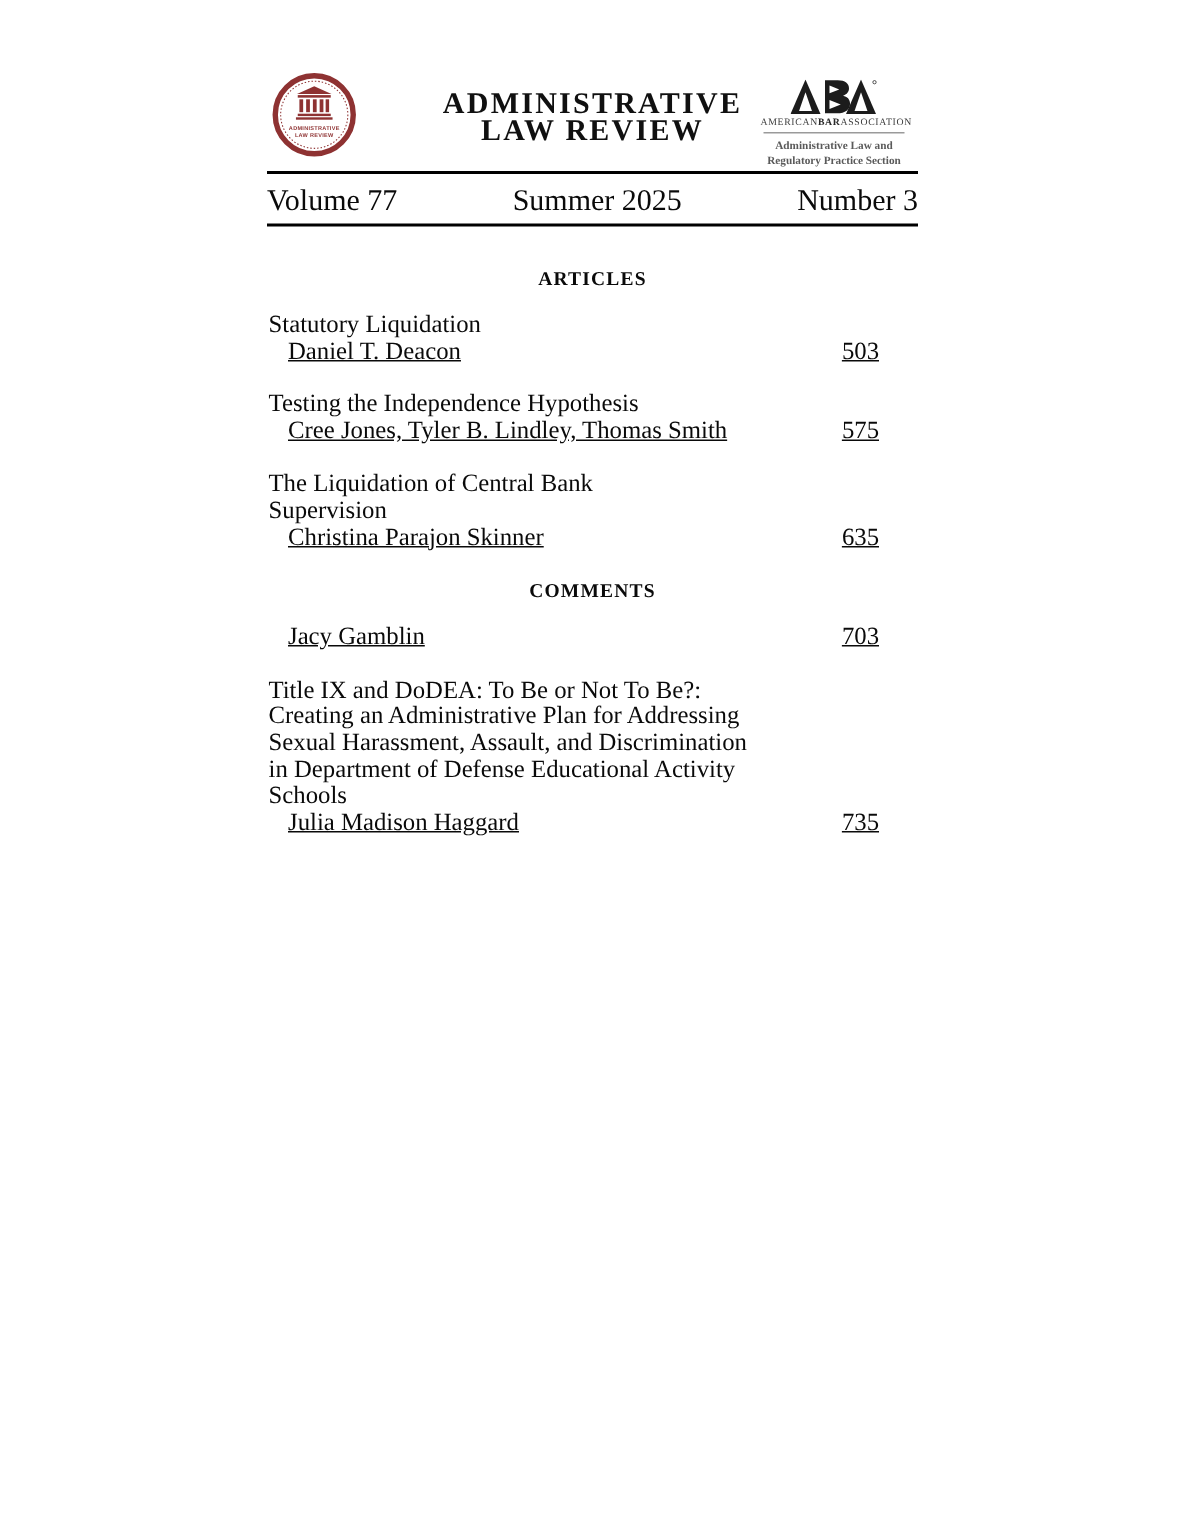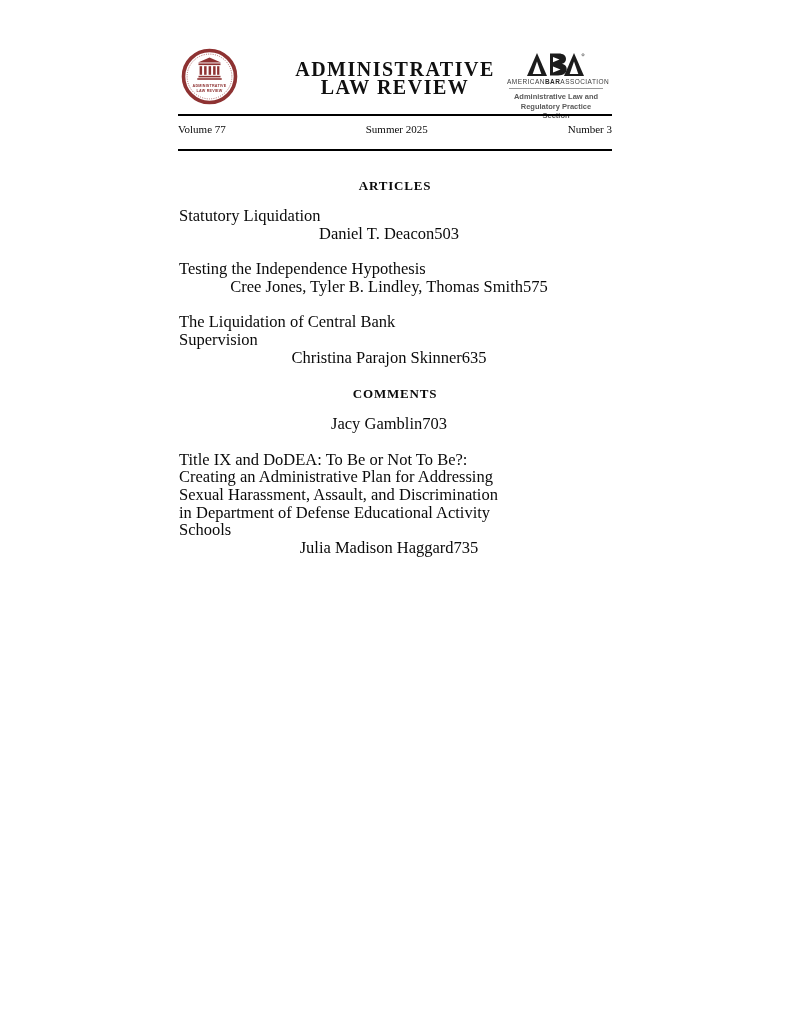"Administrative Law and" .aba-block { font-family: Liberation Sans, sans-serif -> Liberation Serif, serif }
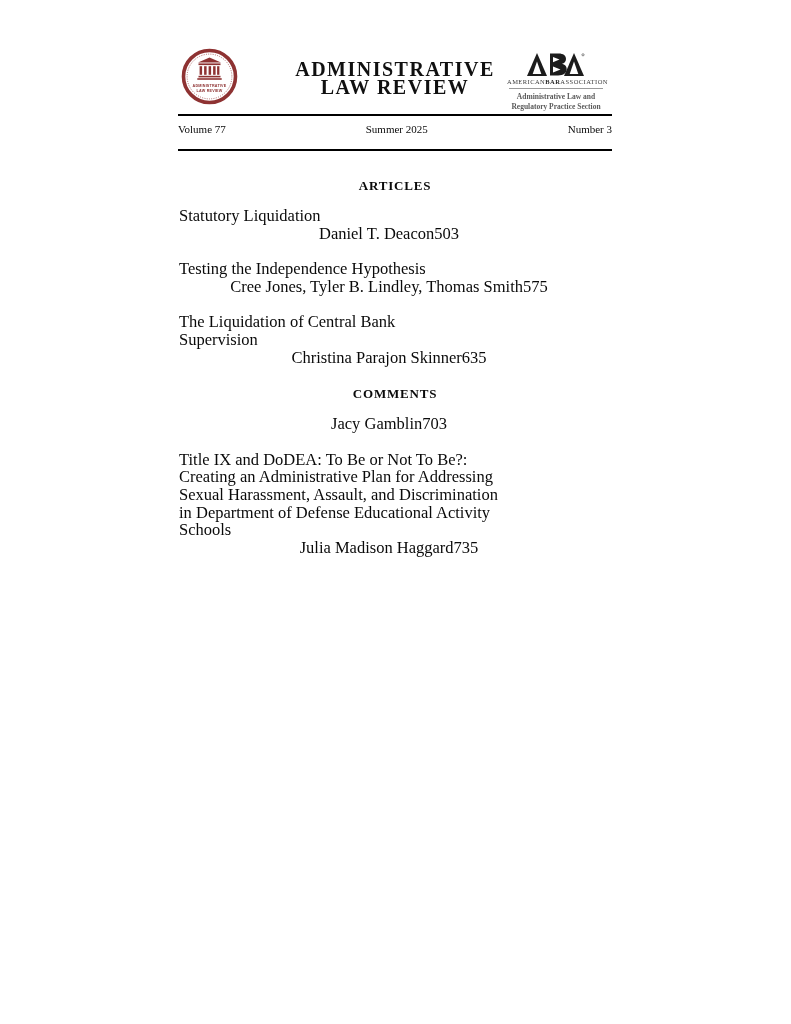"Volume 77" .issue-row { font-size: 11px -> 20px }
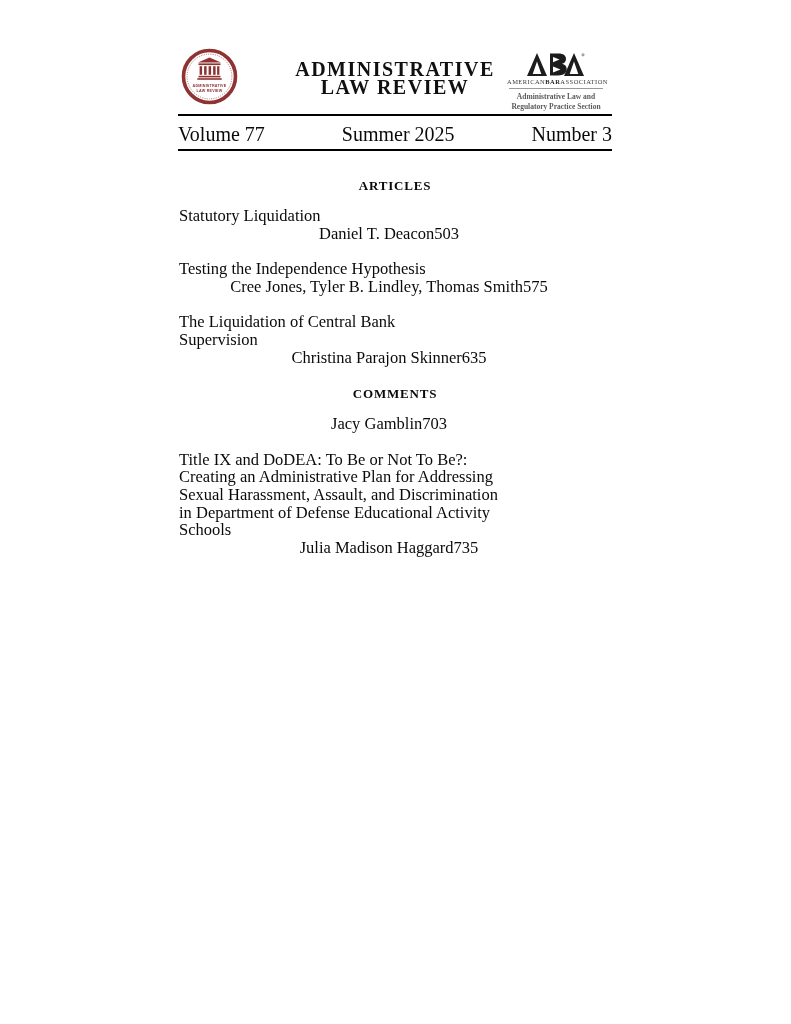"Daniel T. Deacon" .author-row { justify-content: center -> space-between; text-decoration: none -> underline }
